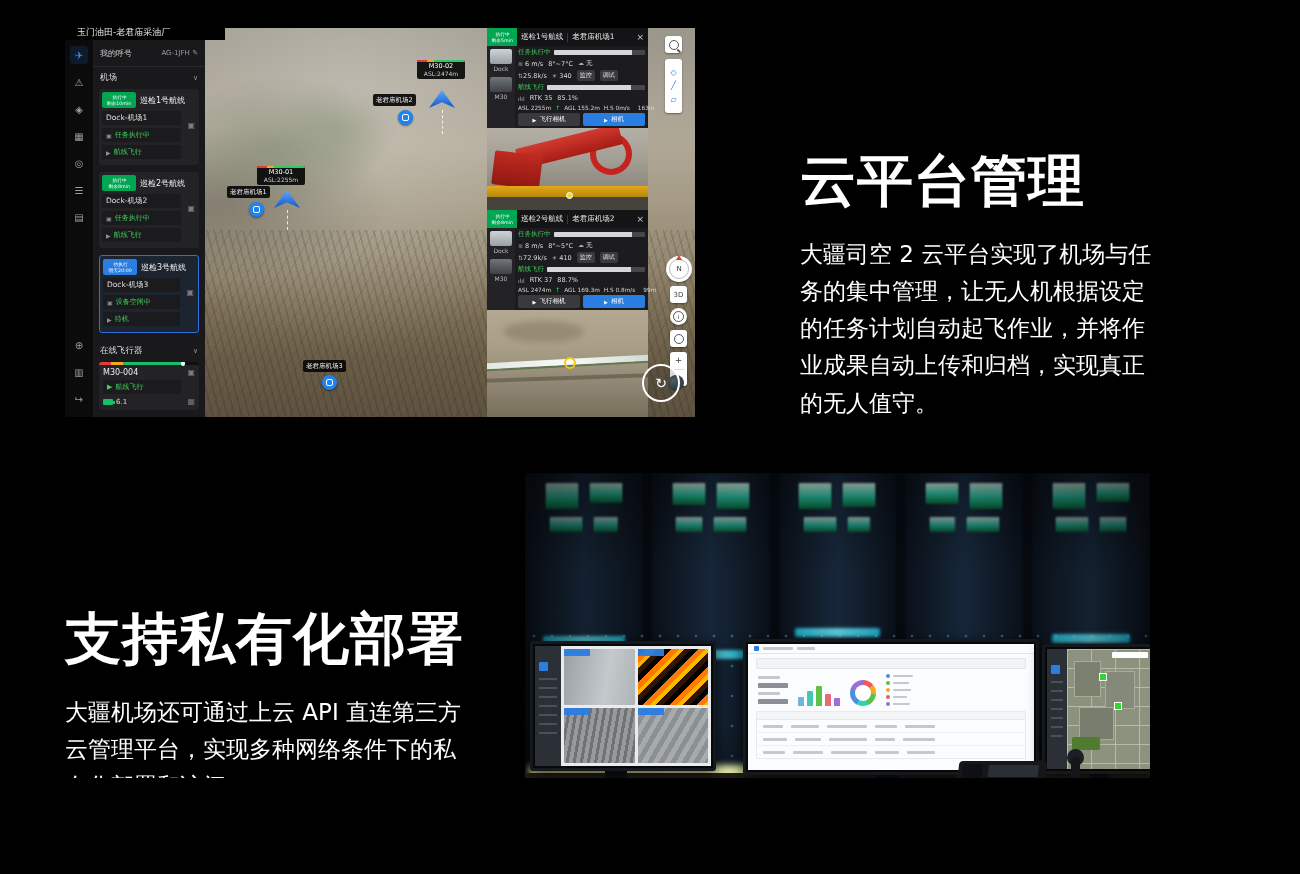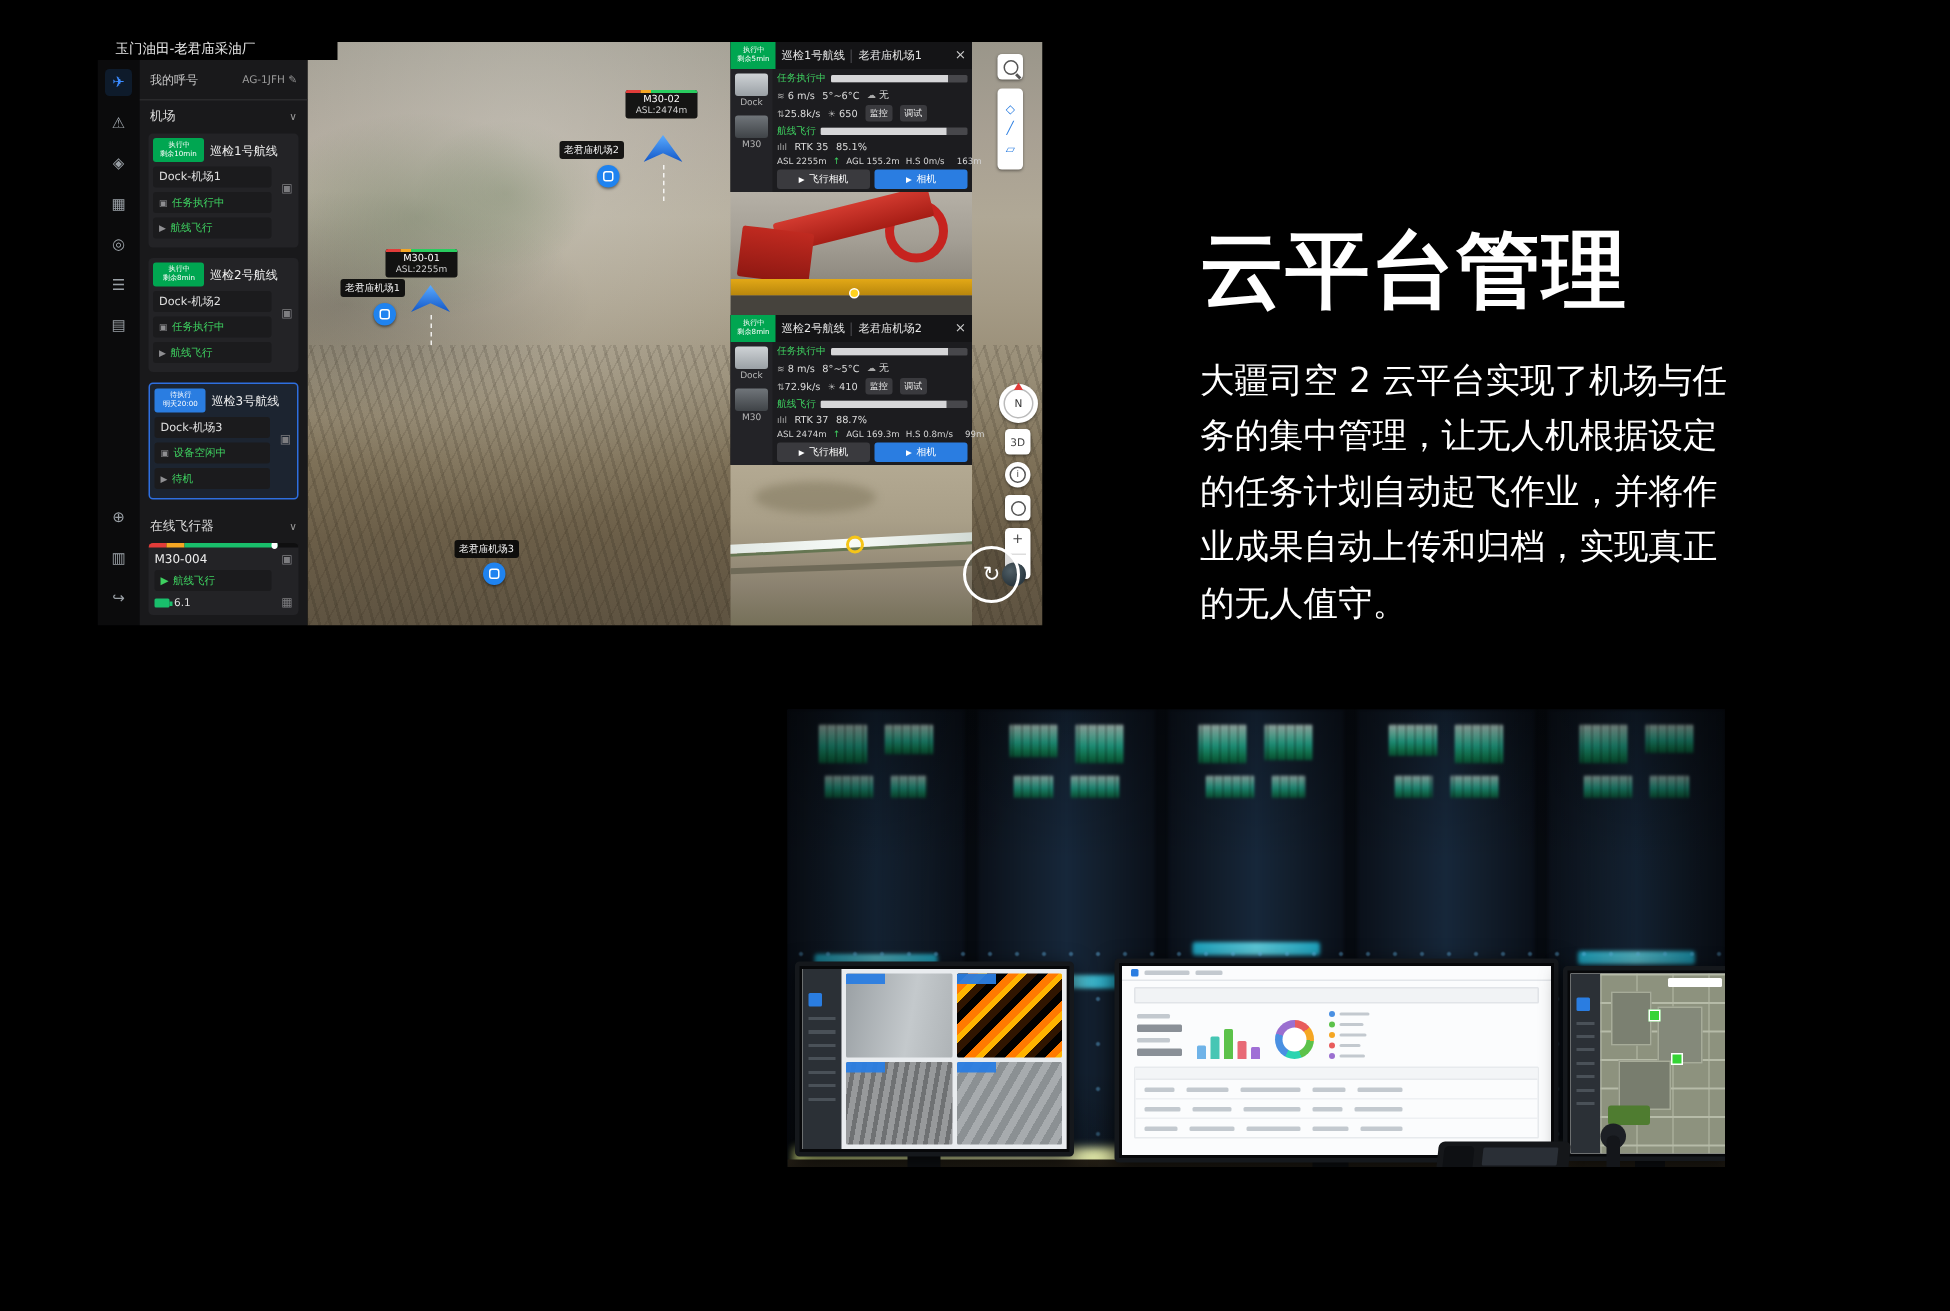"5°~6°C" span { text: 5°~6 -> 8°~7 }
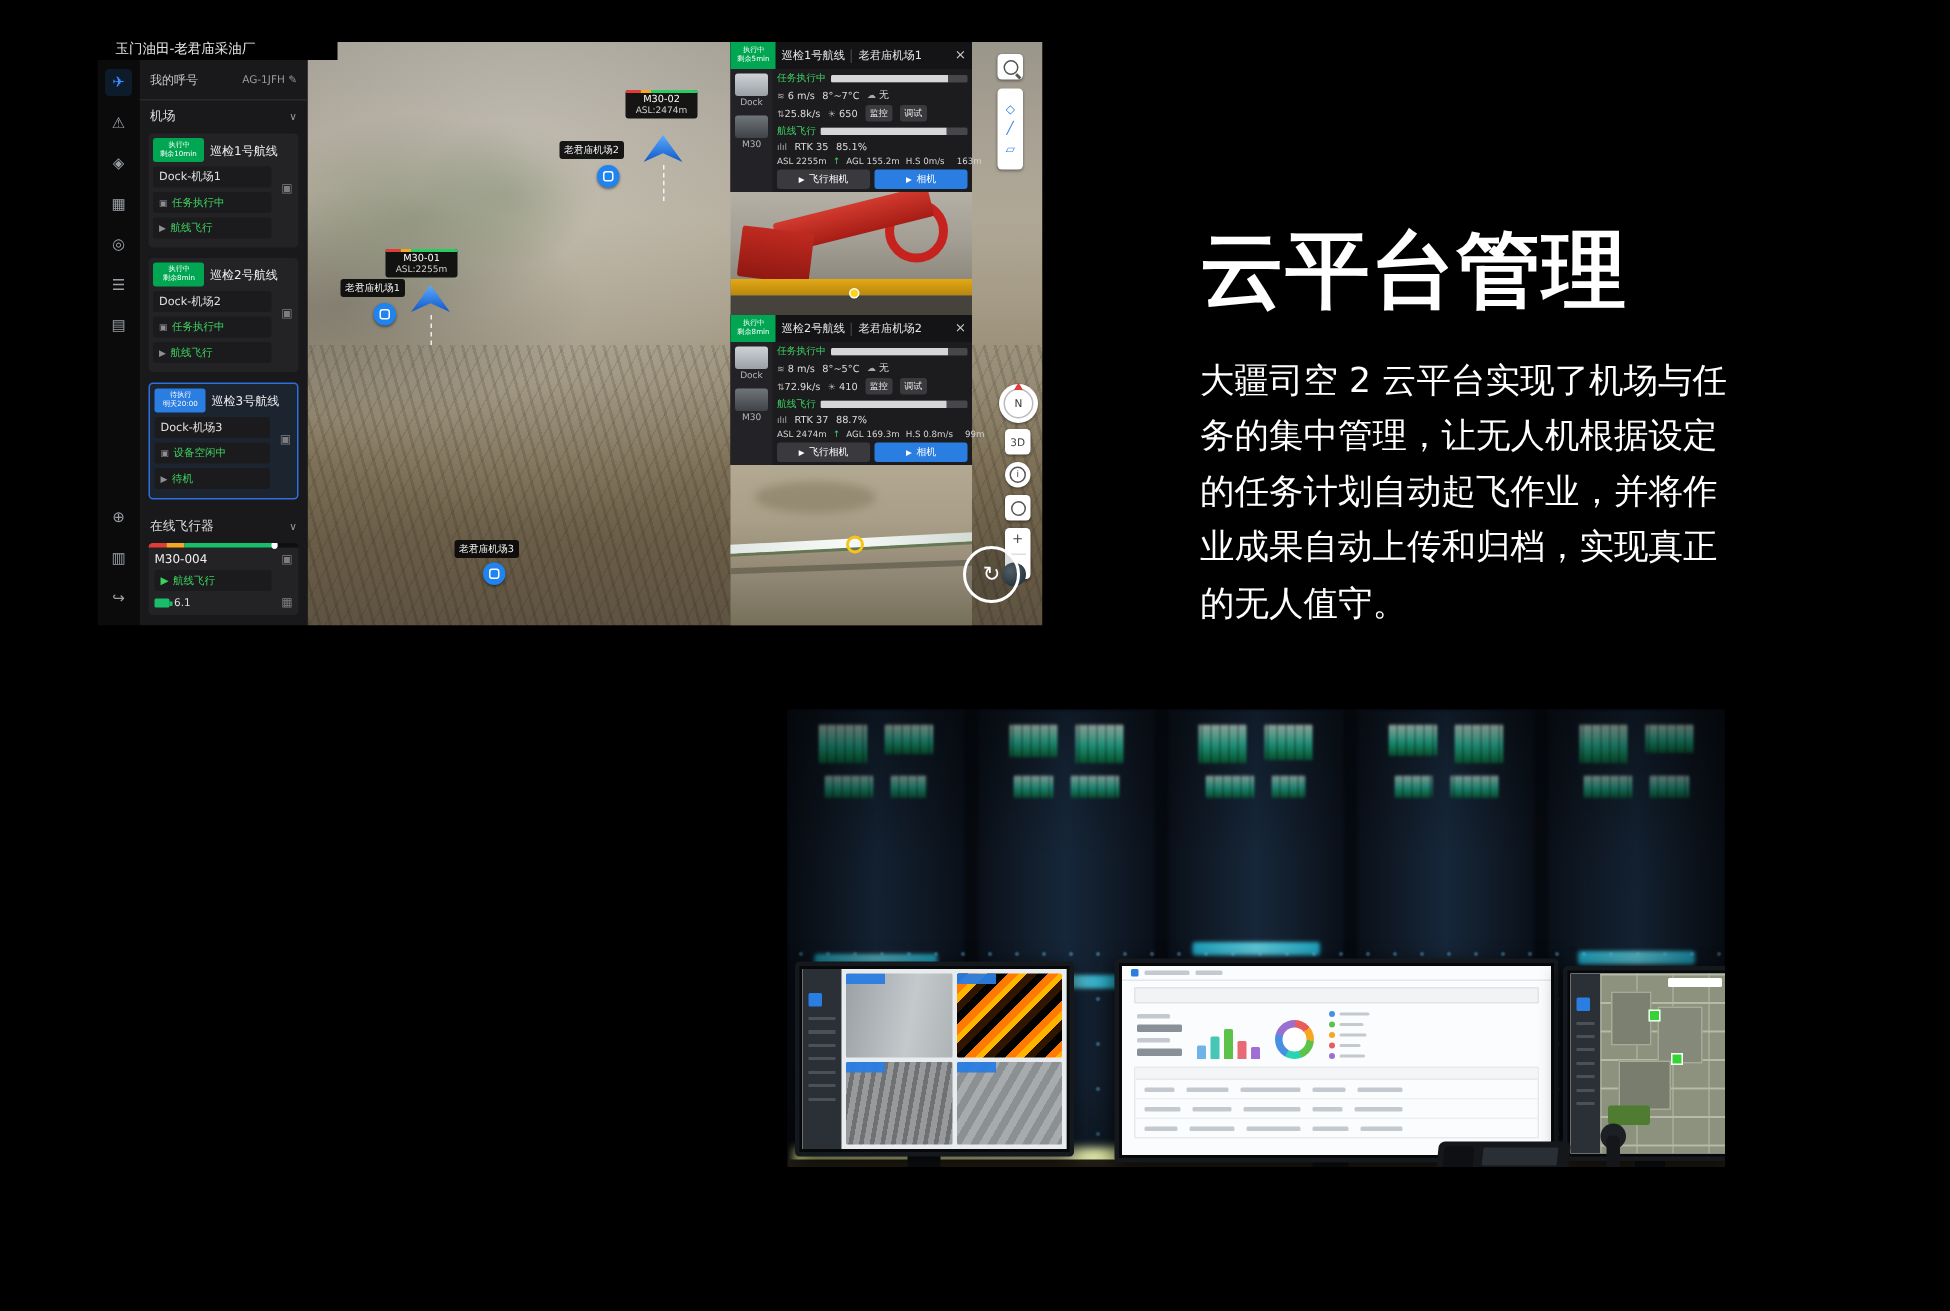"650" span { text: 650 -> 340 }
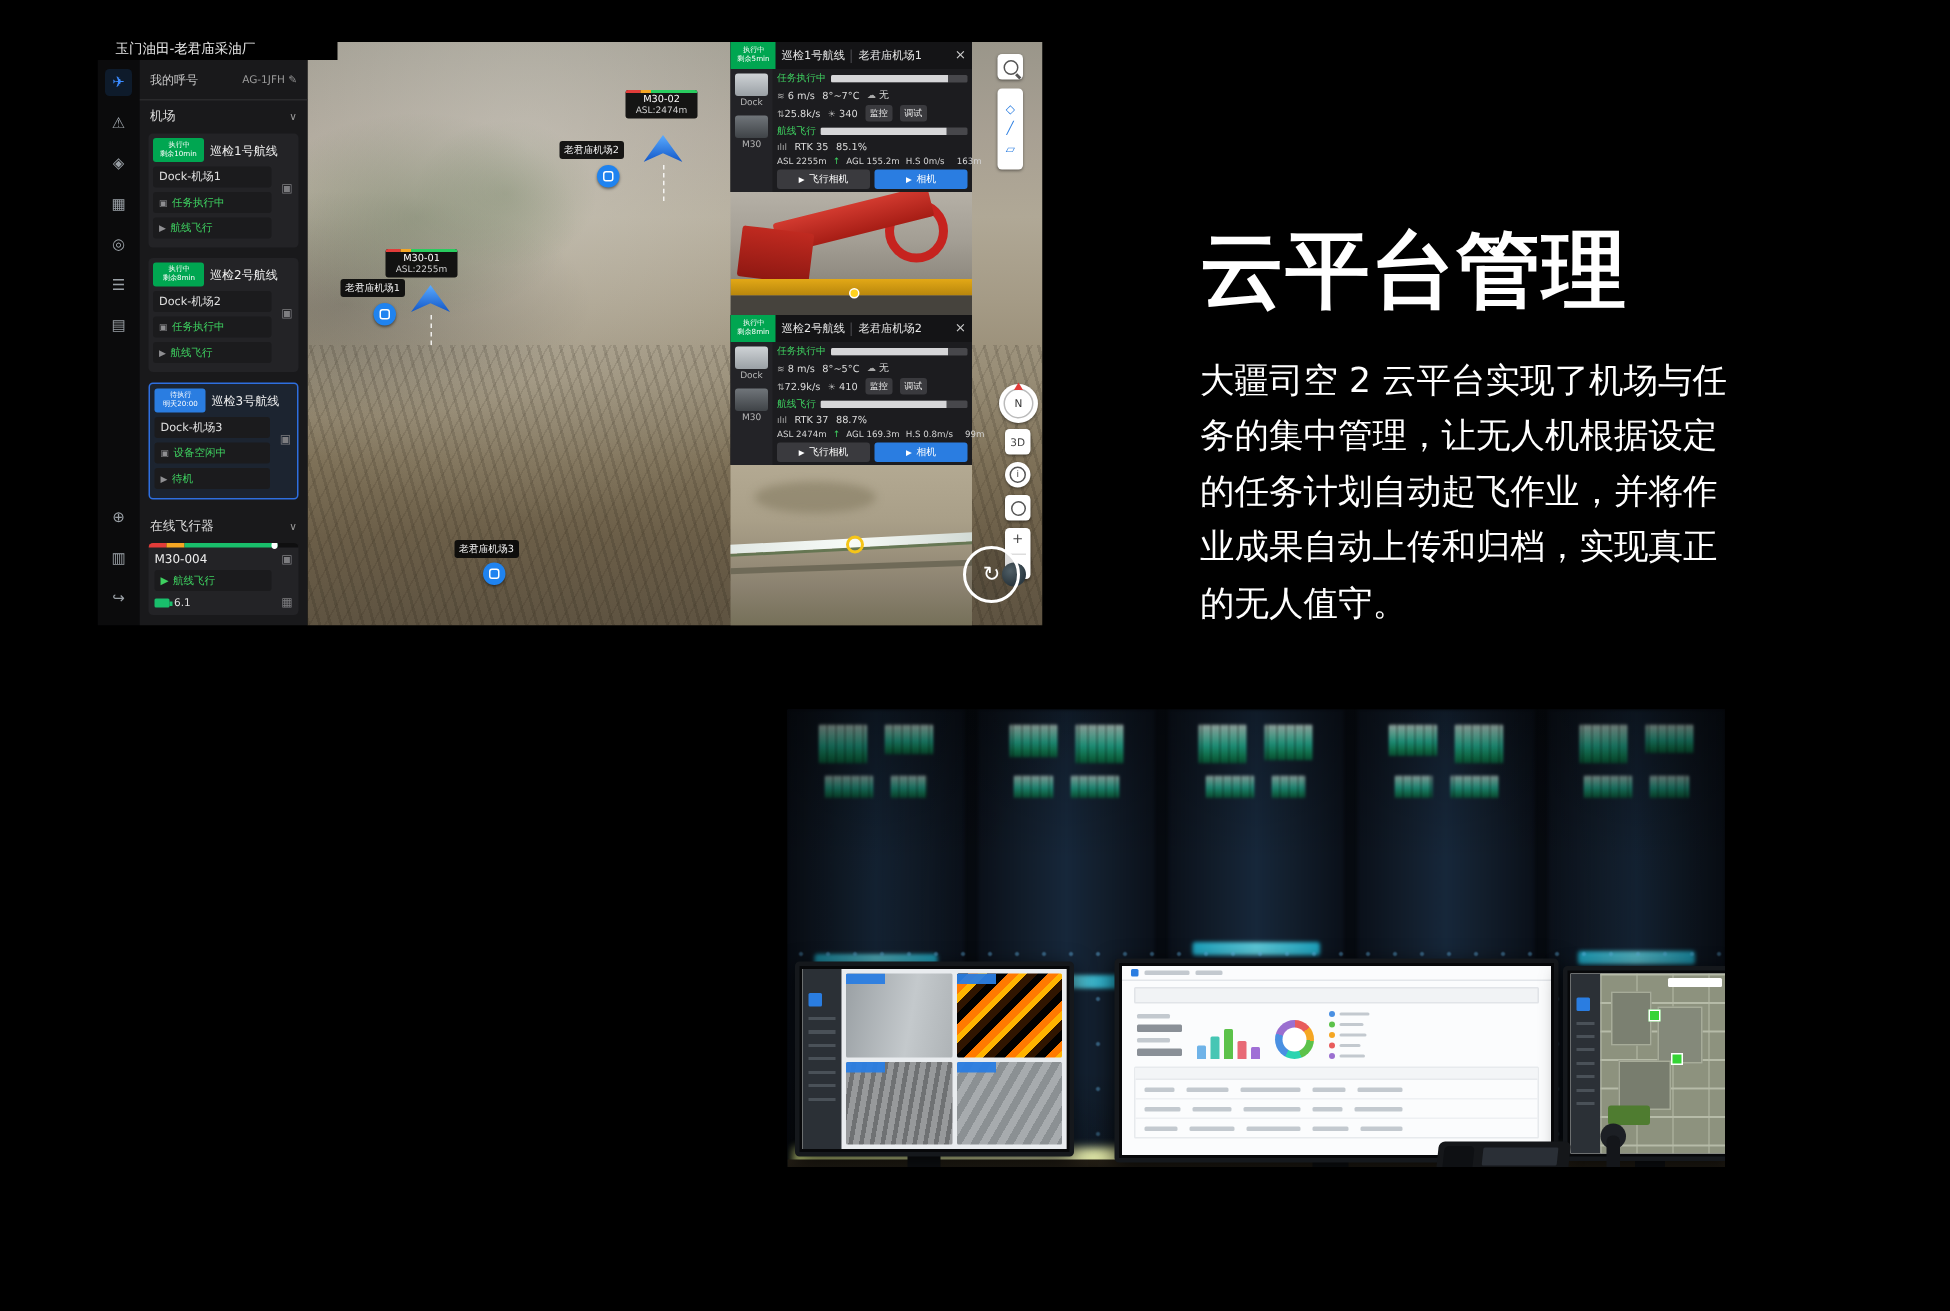"支持私有化部署" div.abs { html: none -> <div> <h2>支持私有化部署</h2> <p>大疆机场还可通过上云 API 直连第三方云管理平台，实现多种网络条件下的私有化部署和访问。</p> </div> }
